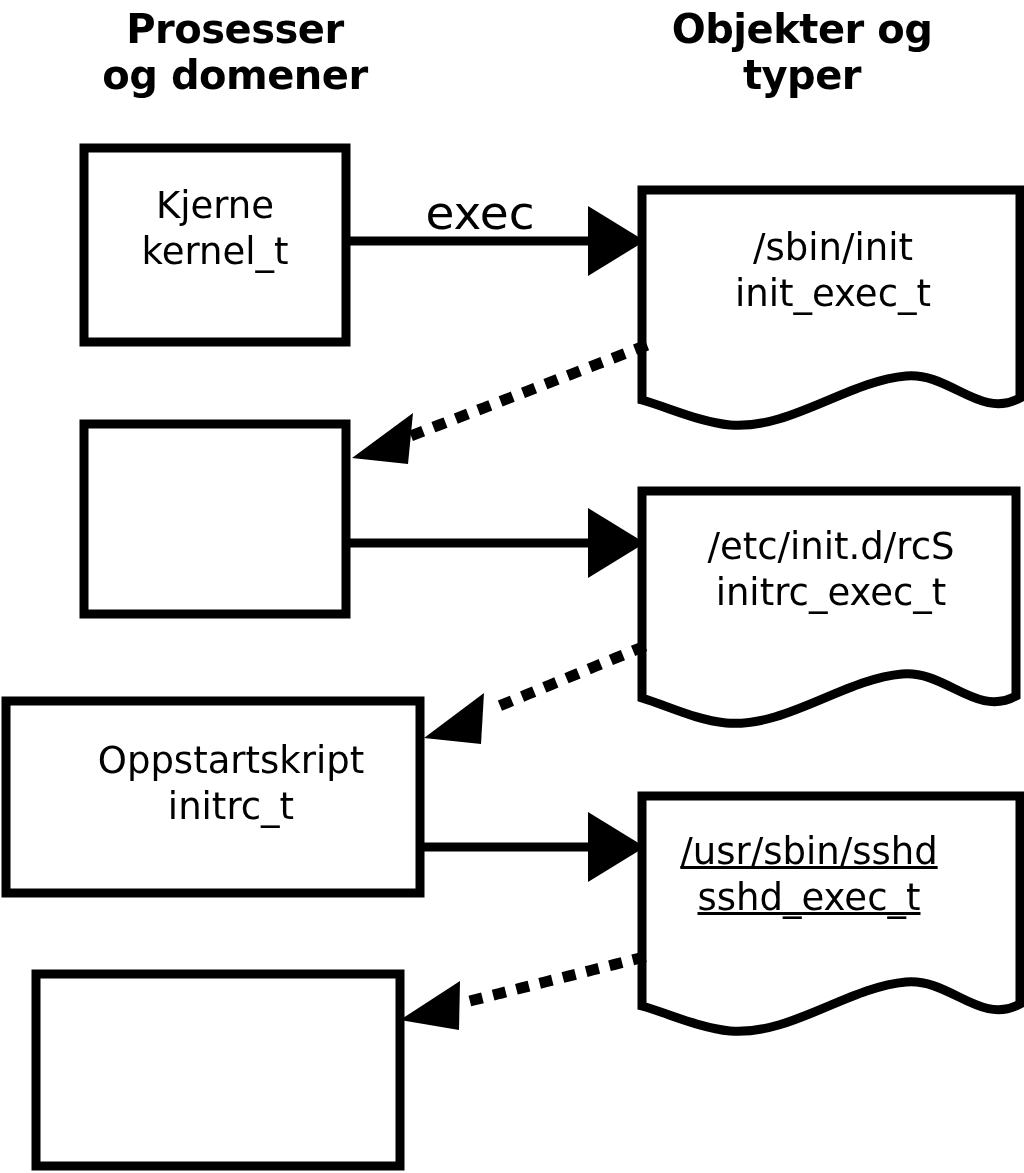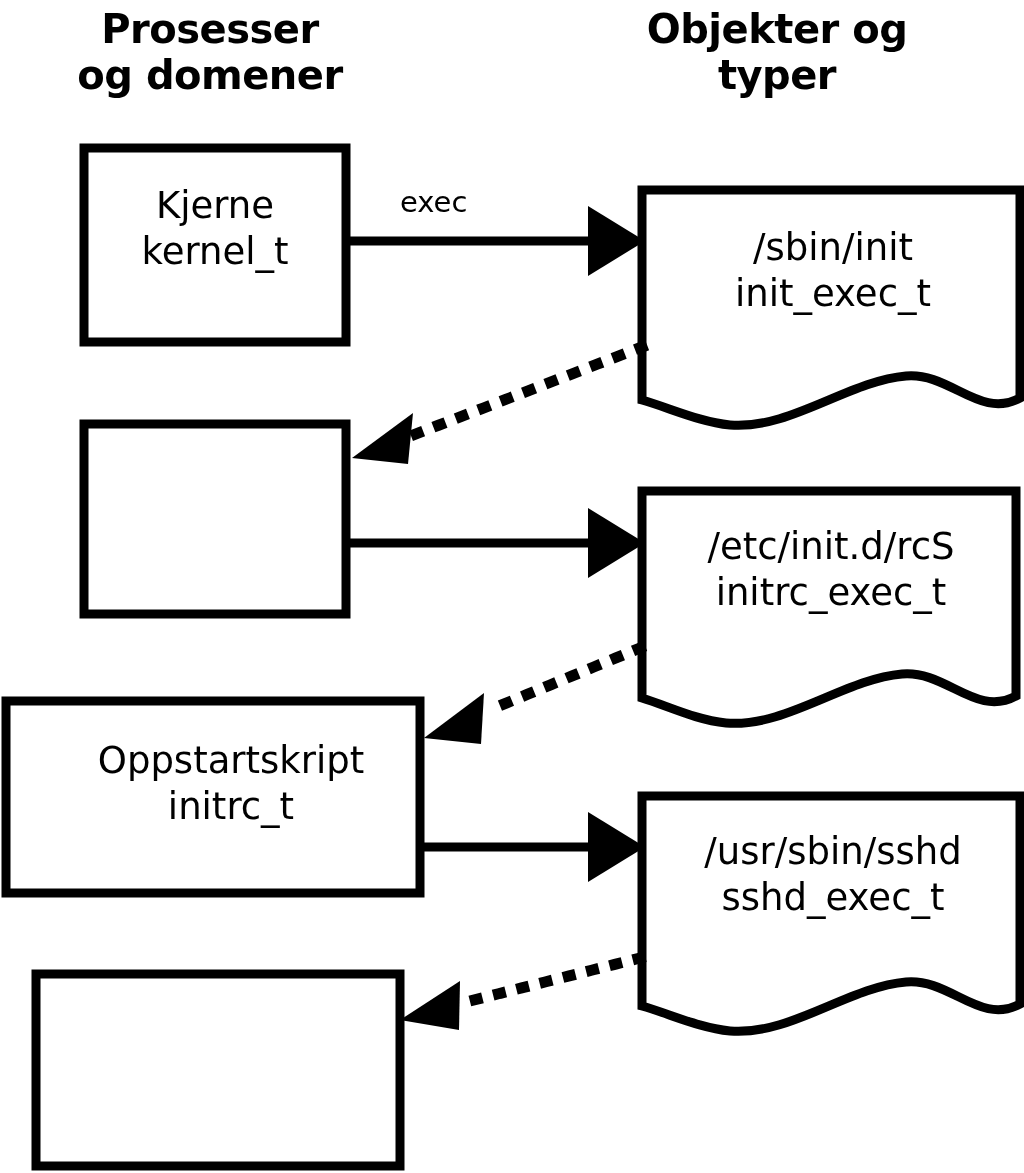"Prosesser" .col-header { margin-left: none -> 25px }
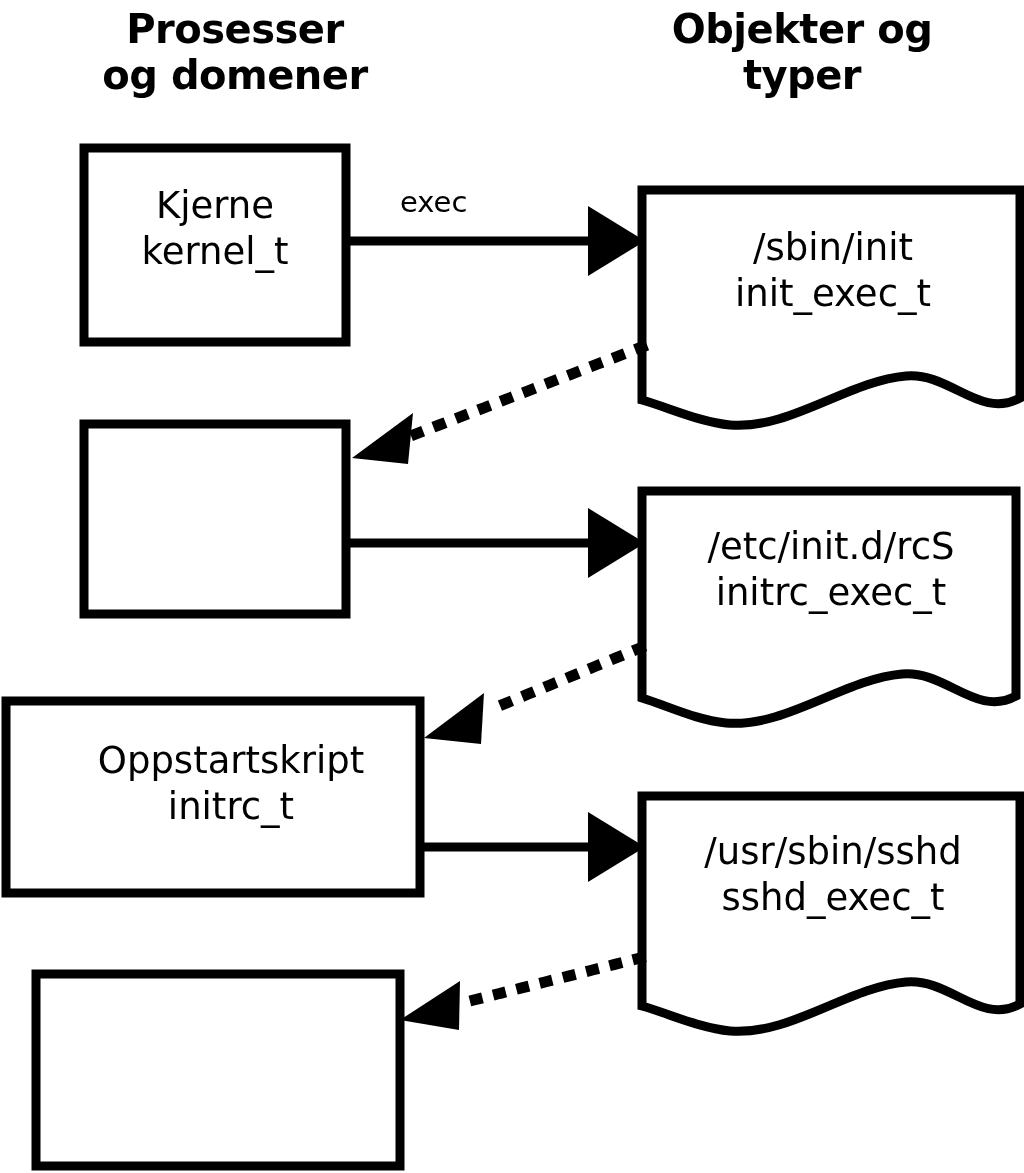"exec" .edge-label { font-size: 29px -> 47px; text-align: none -> center }
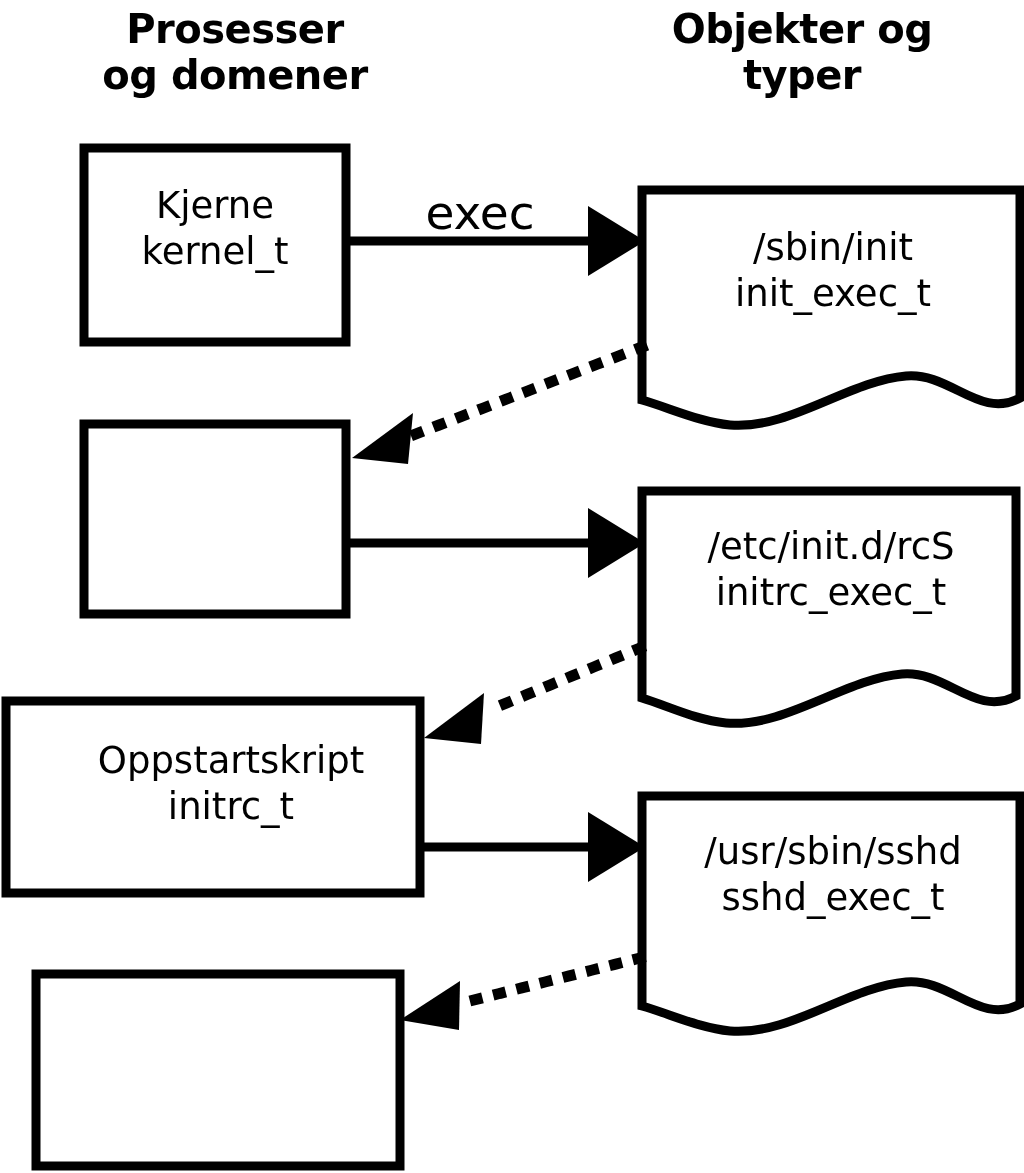"/usr/sbin/sshd" div.node-label { left: 648px -> 624px; text-decoration: none -> underline }
